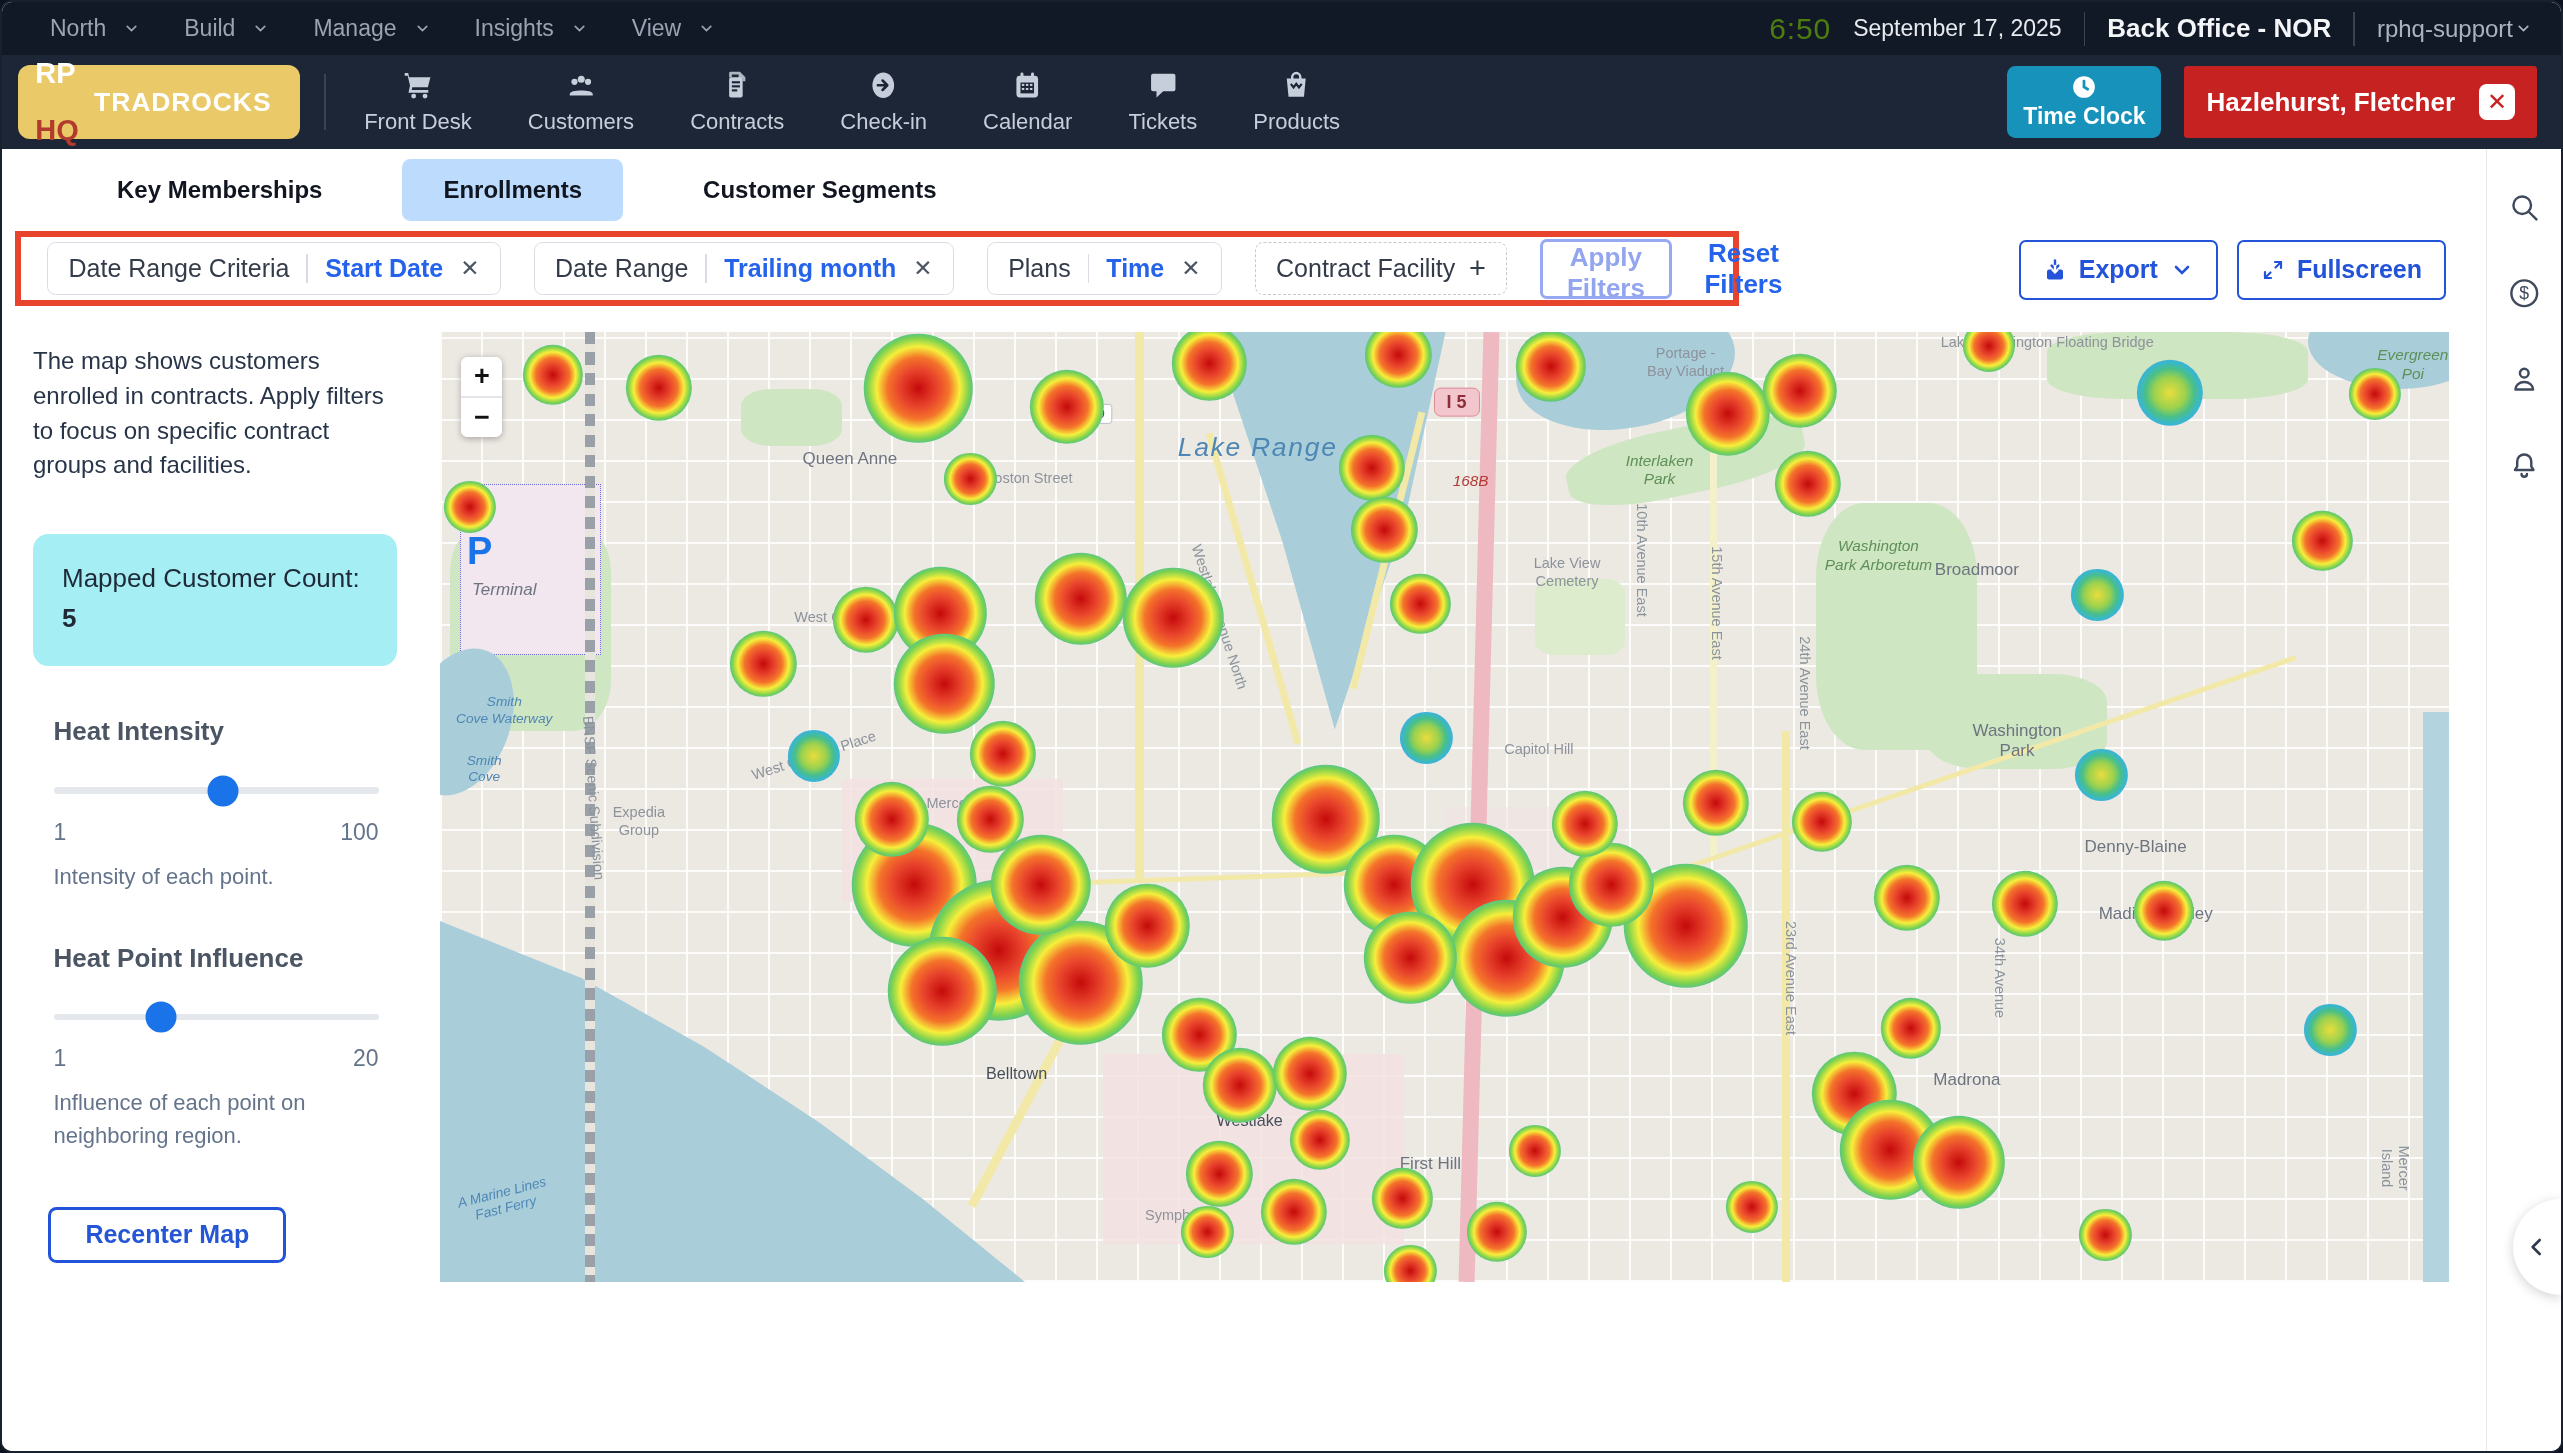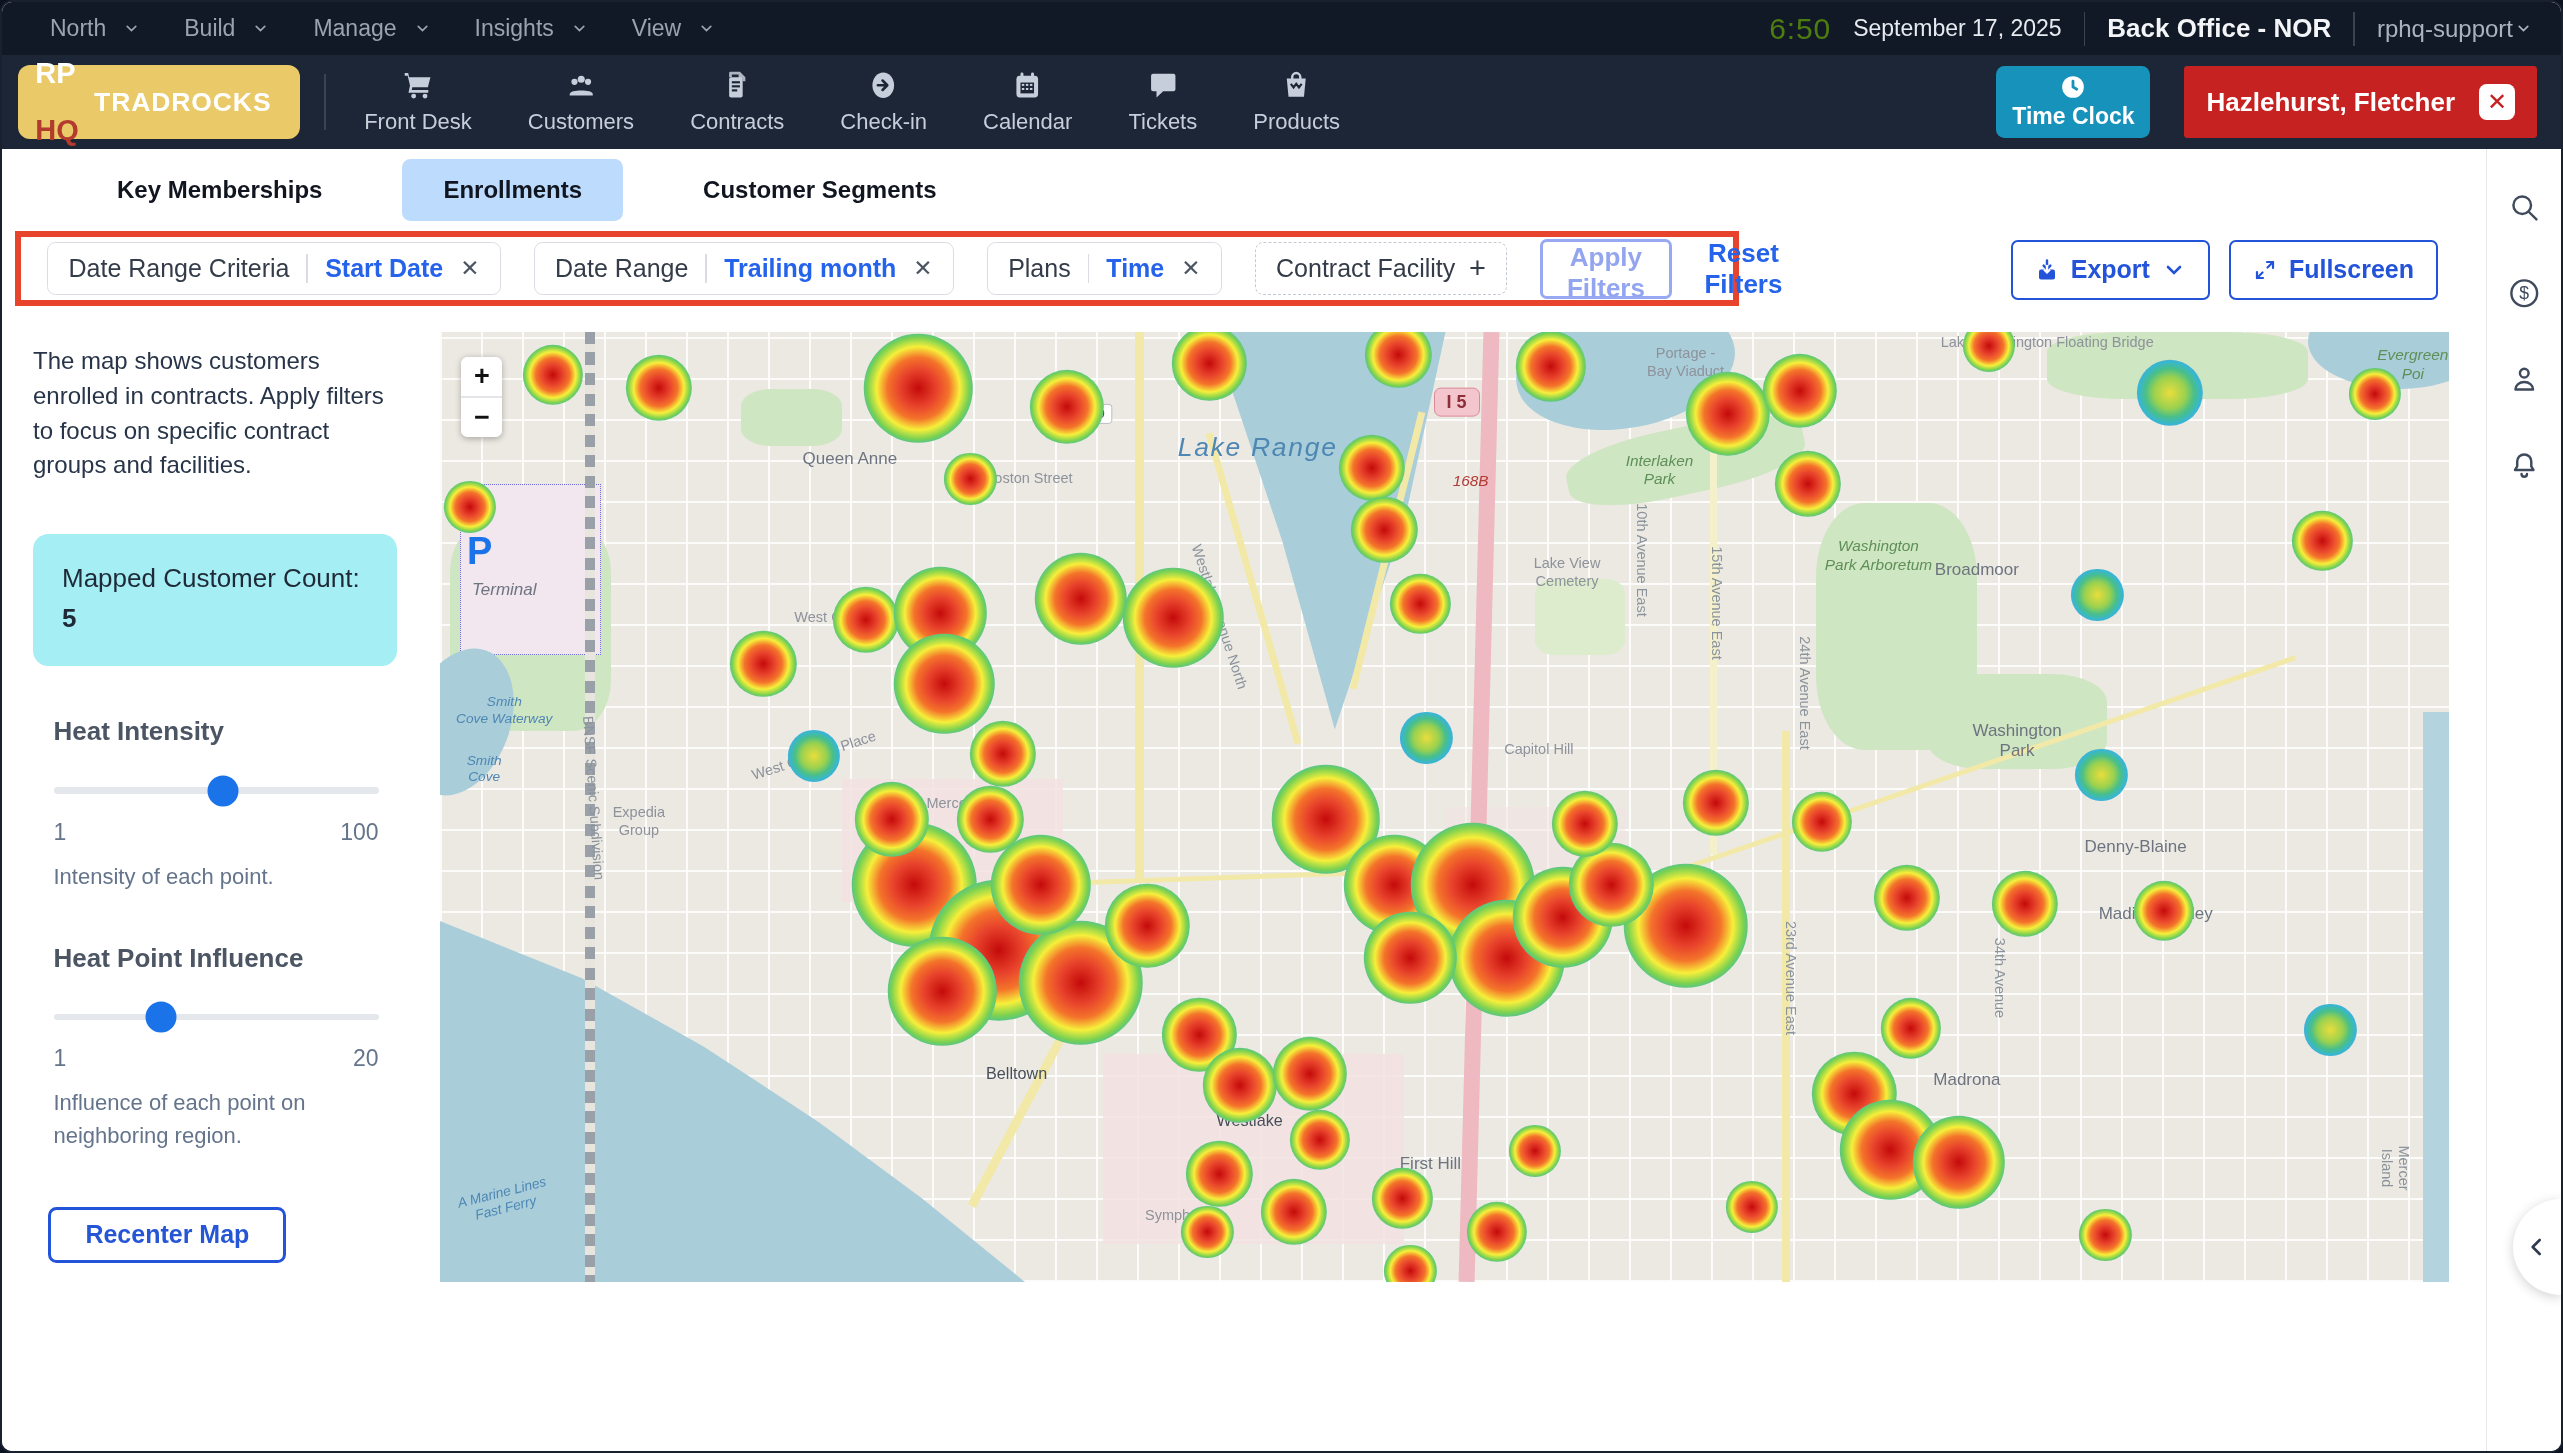"Time Clock" .appbar-right { gap: 34px -> 23px }
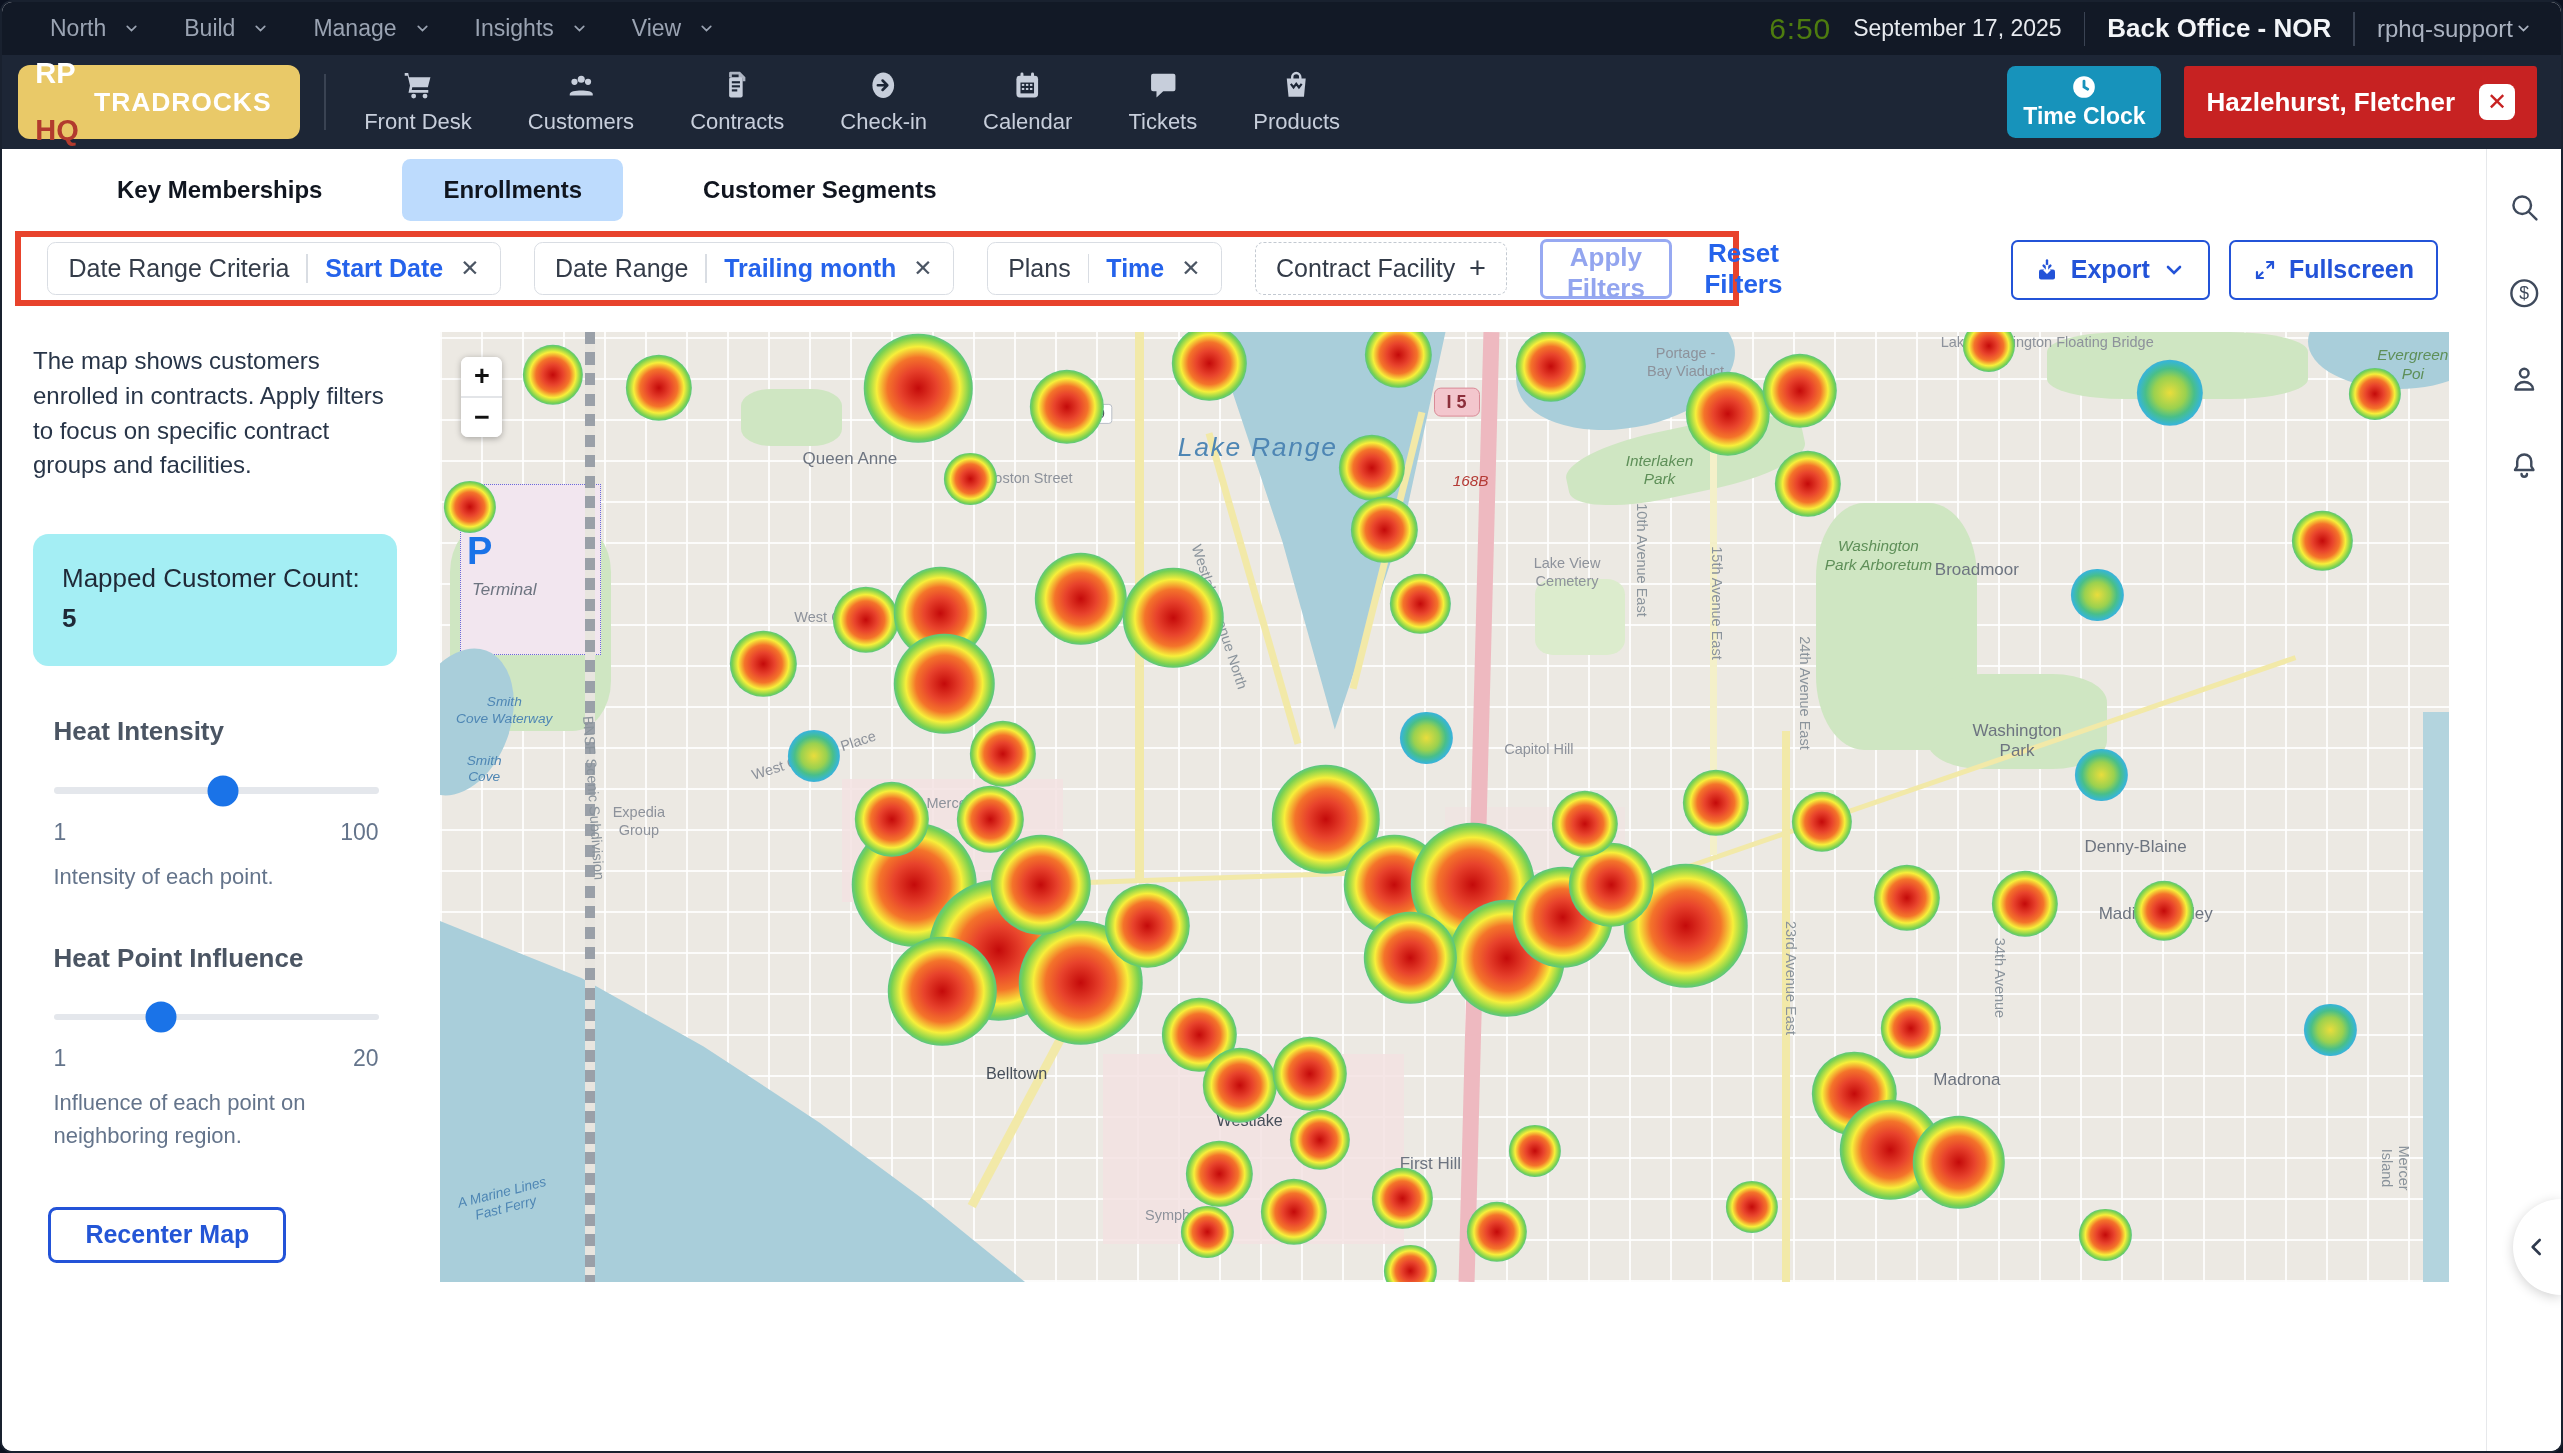"Export" .actions { right: 52px -> 44px }
